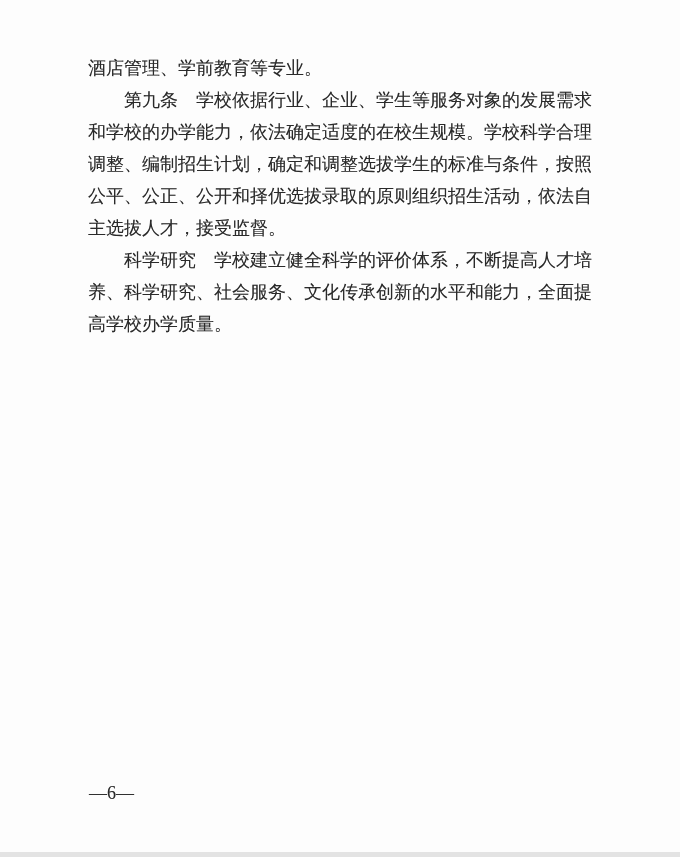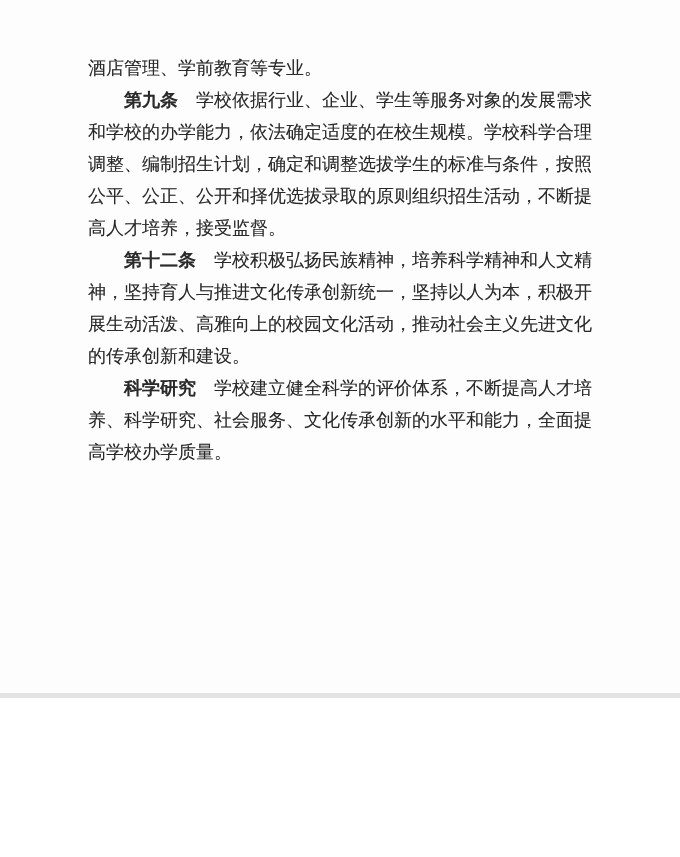"酒店管理、学前教育等专业。" .page { height: 698px -> 857px }
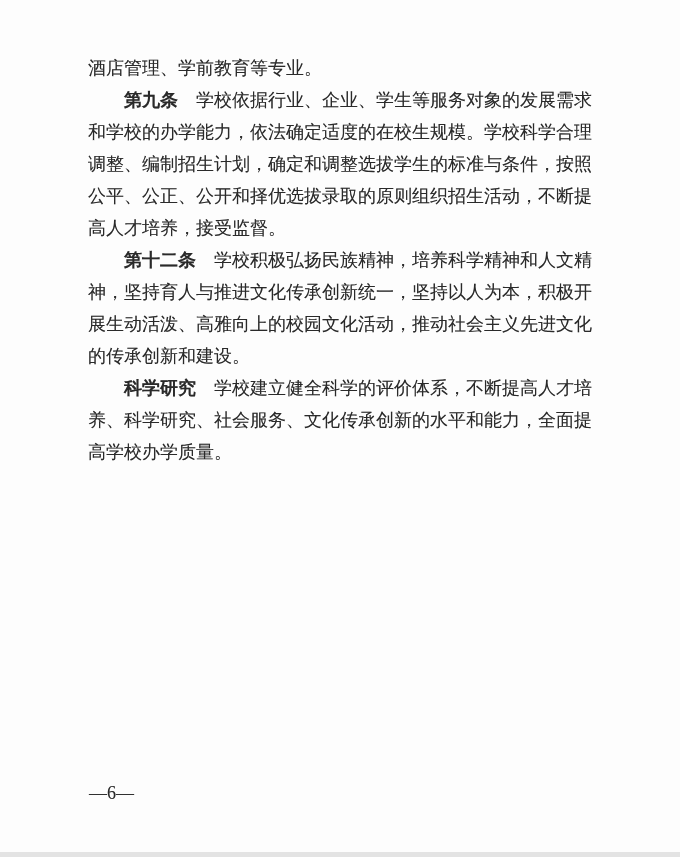"第九条" .art-heading { font-weight: 700 -> 400 }
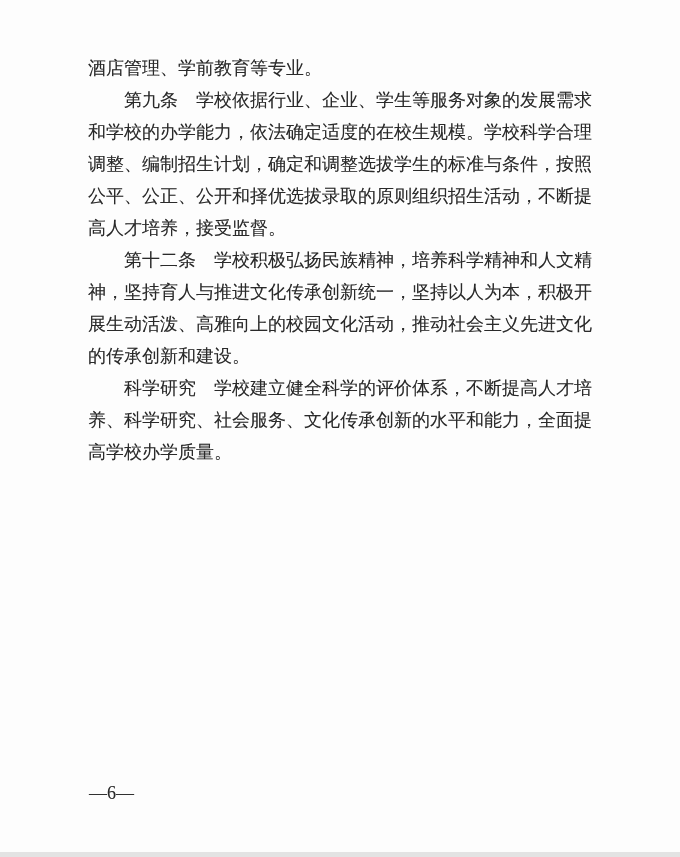"学校依据行业、企业、学生等服务对象的发展需求和学校的办学能力，依法确定适度的在校" span { text: 不断提高人才培养 -> 依法自主选拔人才 }
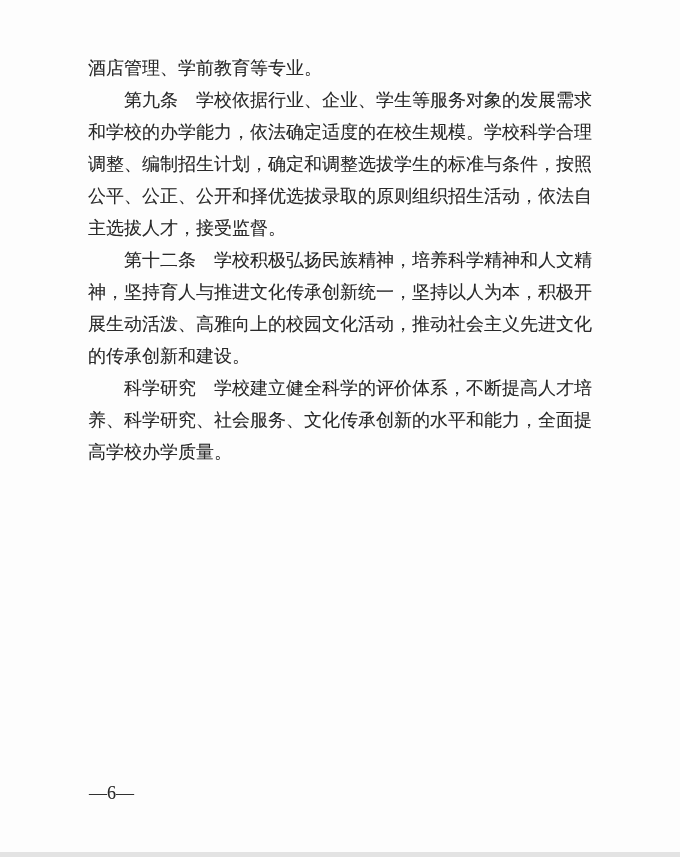"第十二条" p.para { html: <p><span>第十二条</span><span>学校积极弘扬民族精神，培养科学精神和人文精神，坚持育人与推进文化传承创新统一，坚持以人为本，积极开展生动活泼、高雅向上的校园文化活动，推动社会主义先进文化的传承创新和建设。</span></p> -> none }
